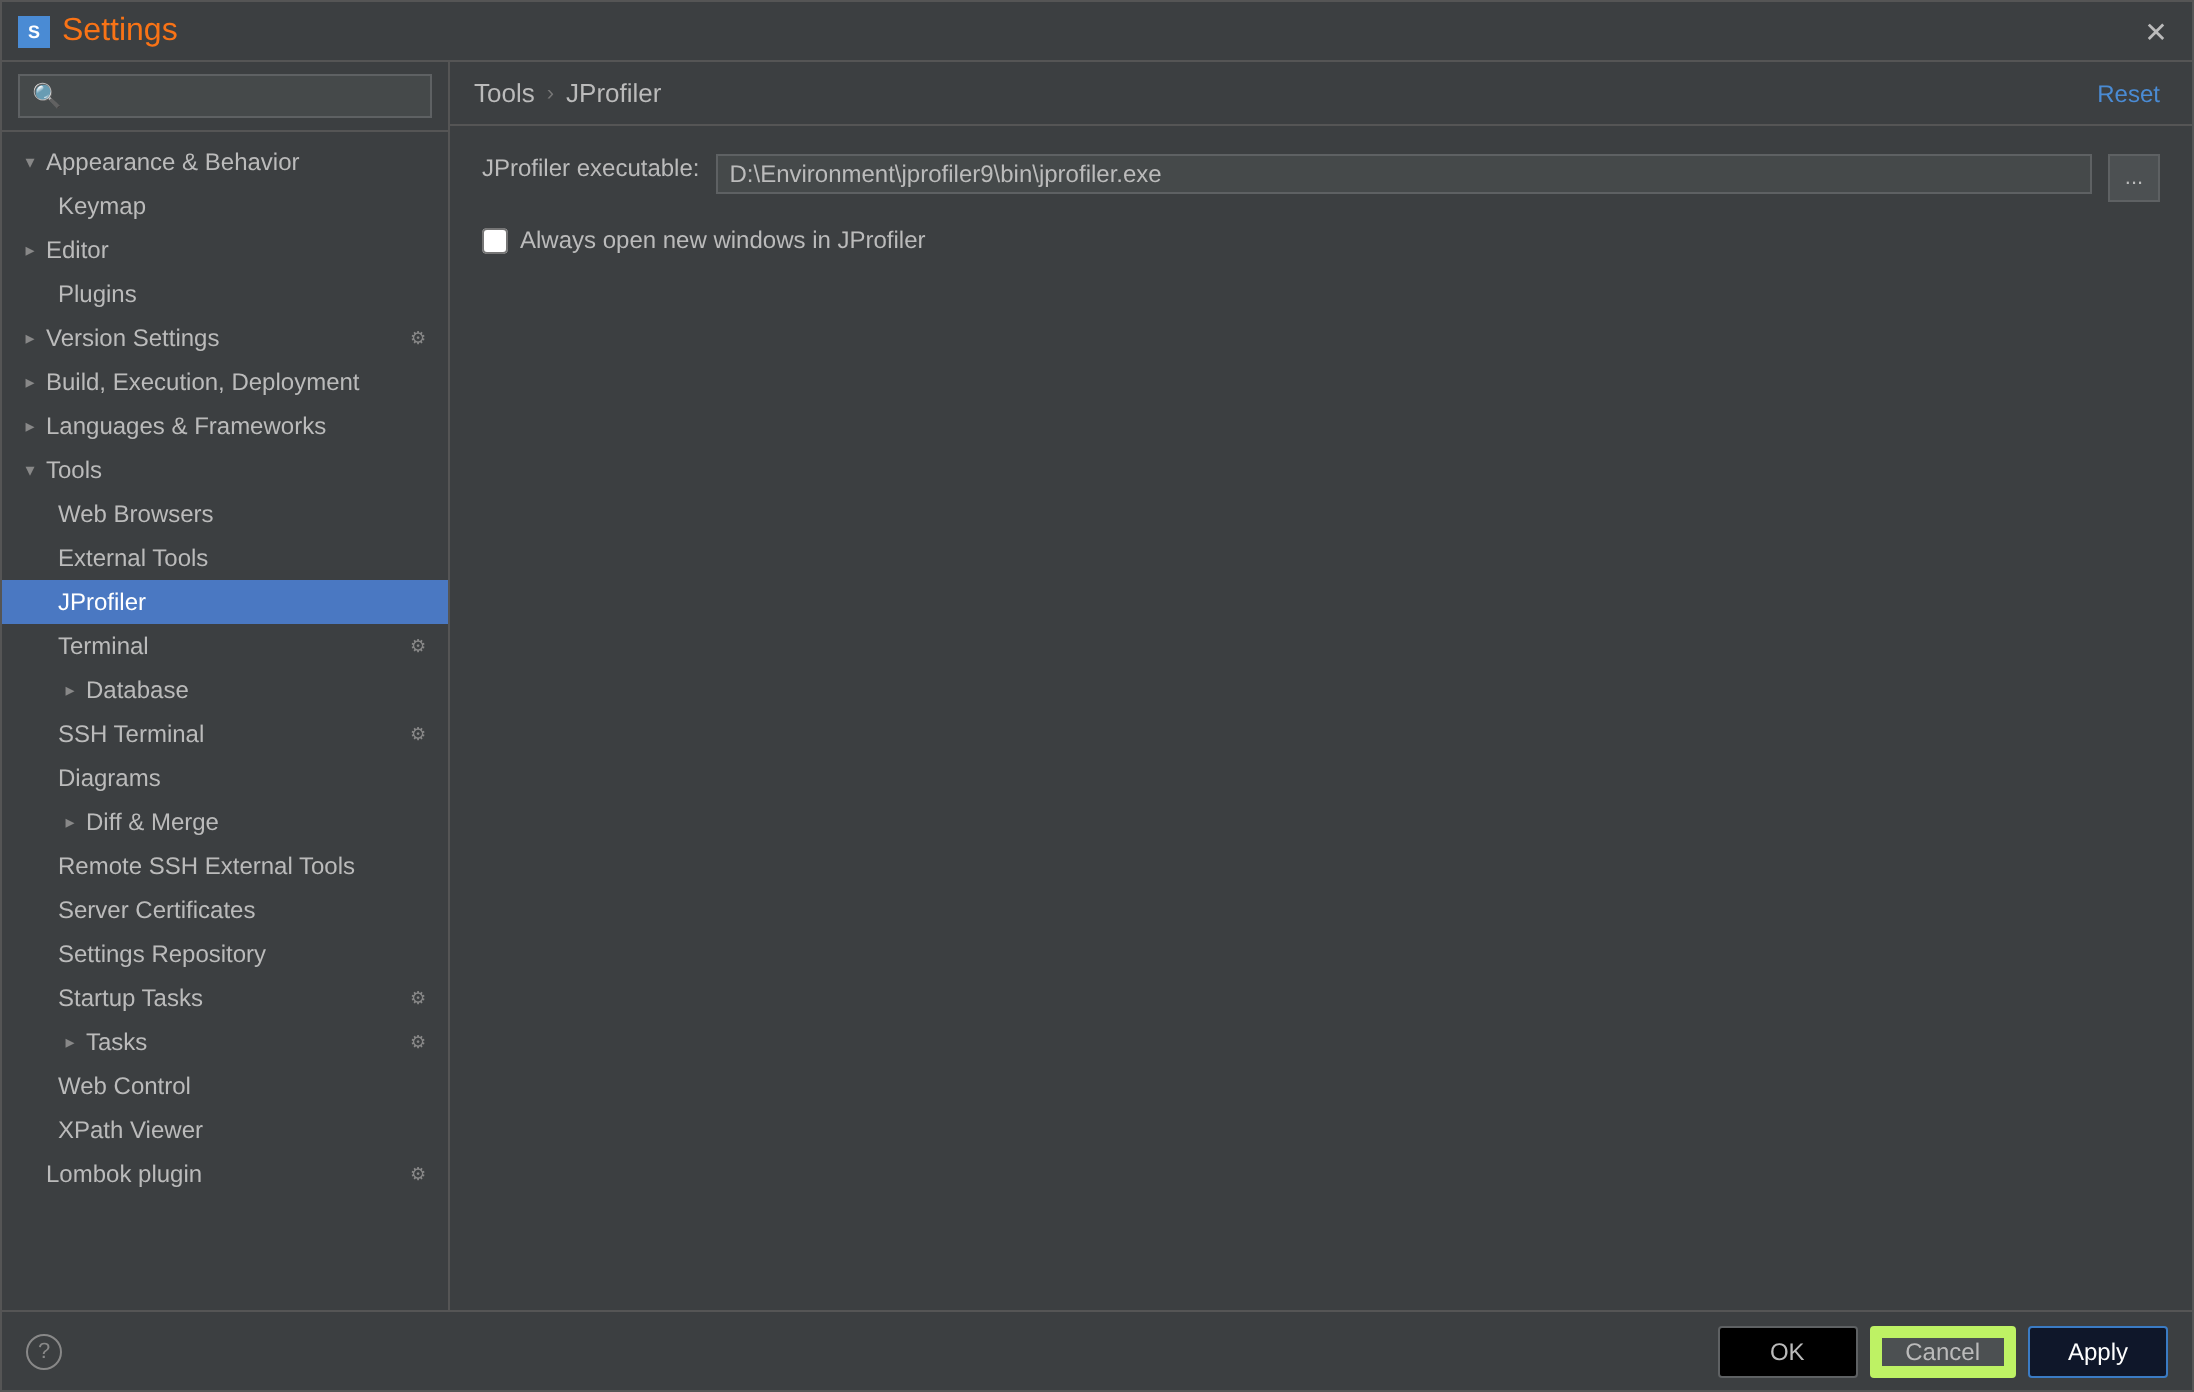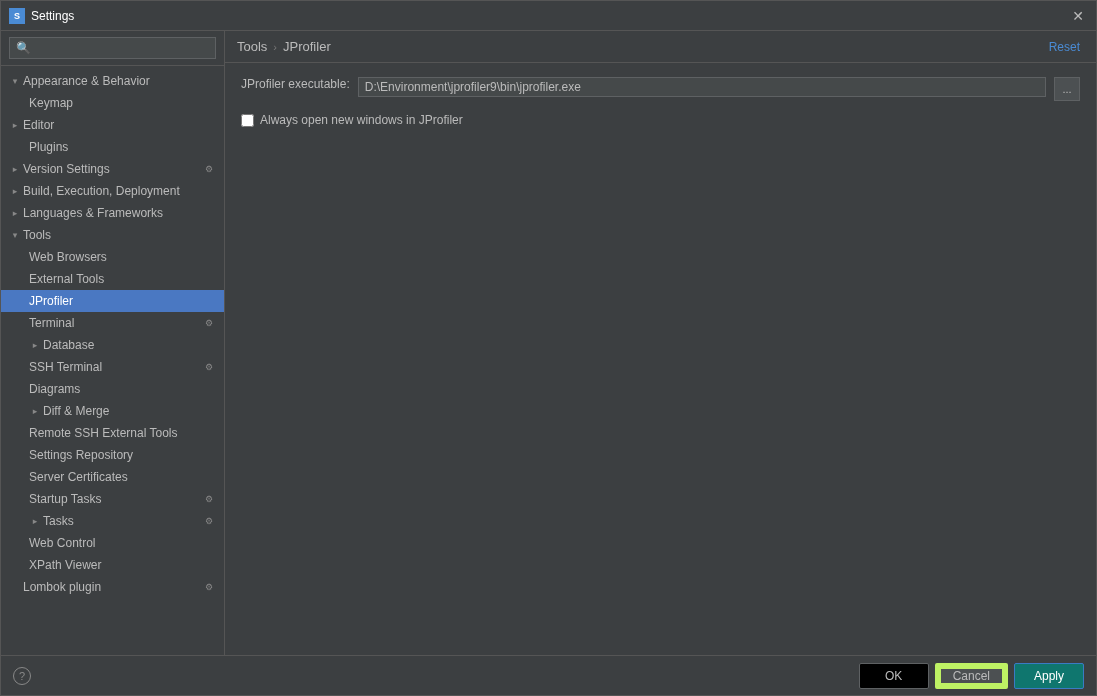"Settings" .title-bar-text { color: #ffffff -> #f97316; font-size: 12px -> 16px }
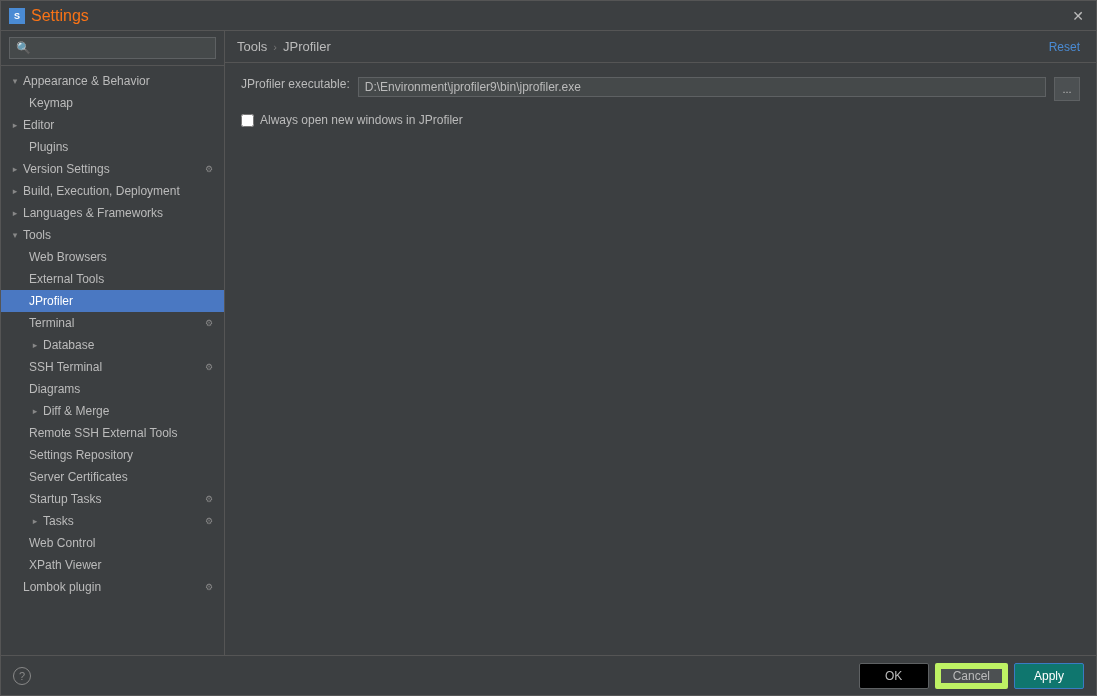"Settings Repository" div.sidebar-item { order: before "Server Certificates" -> after "Server Certificates" }
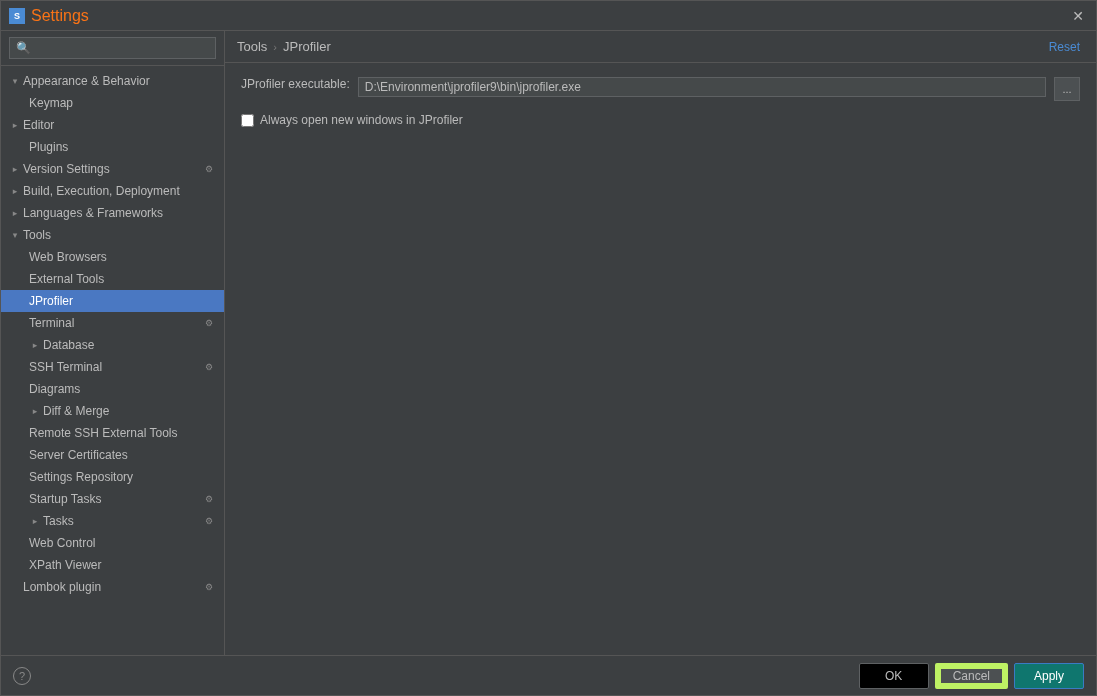"Apply" .btn-primary { background: #0f766e -> #0f172a }
